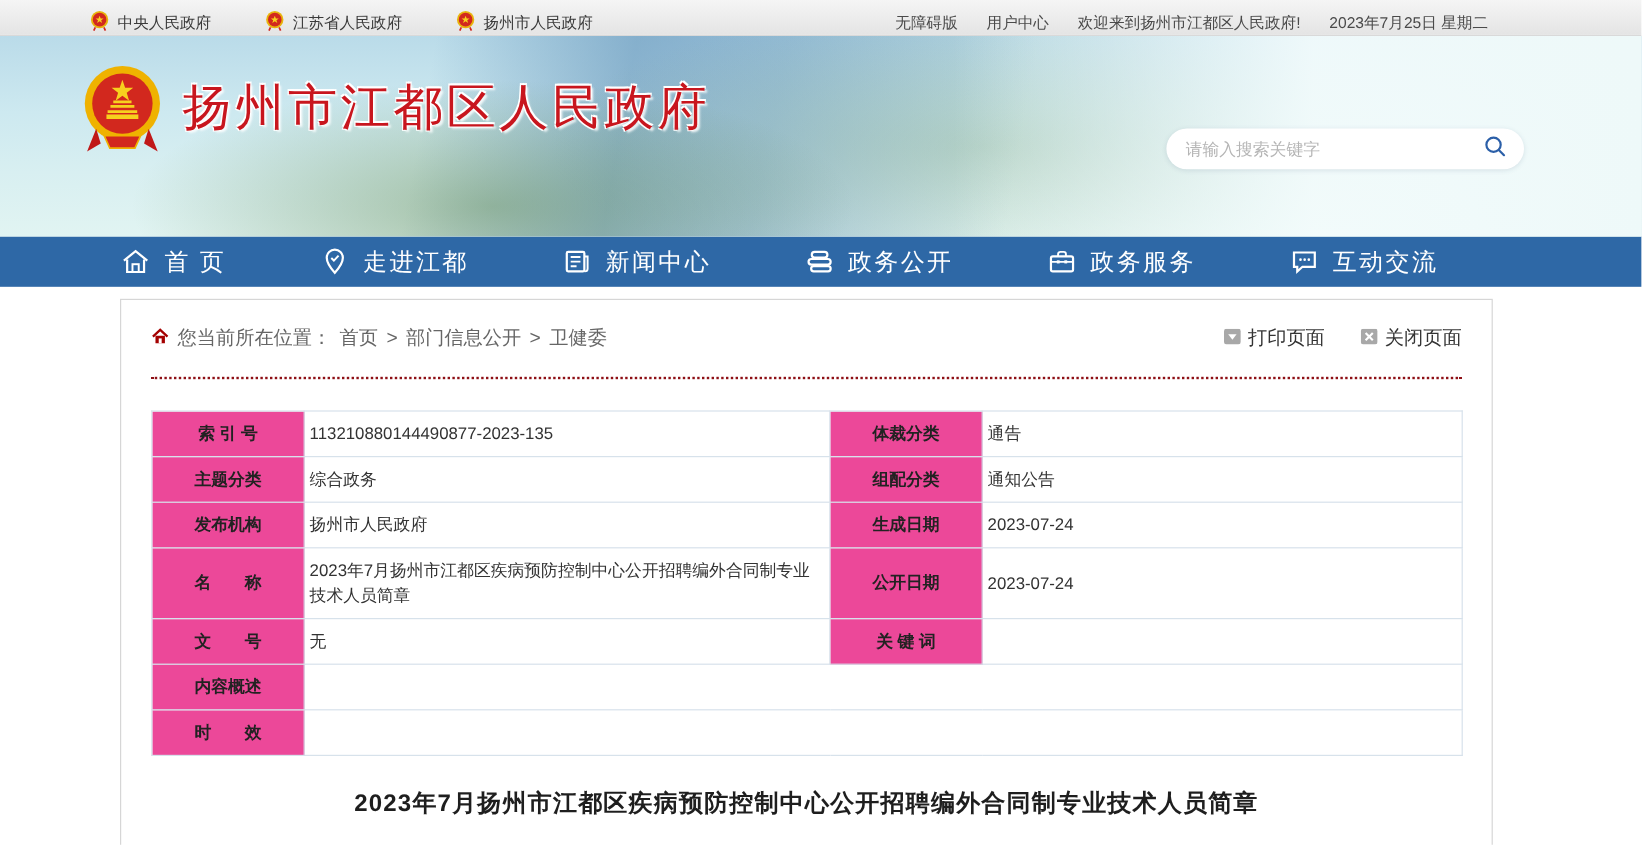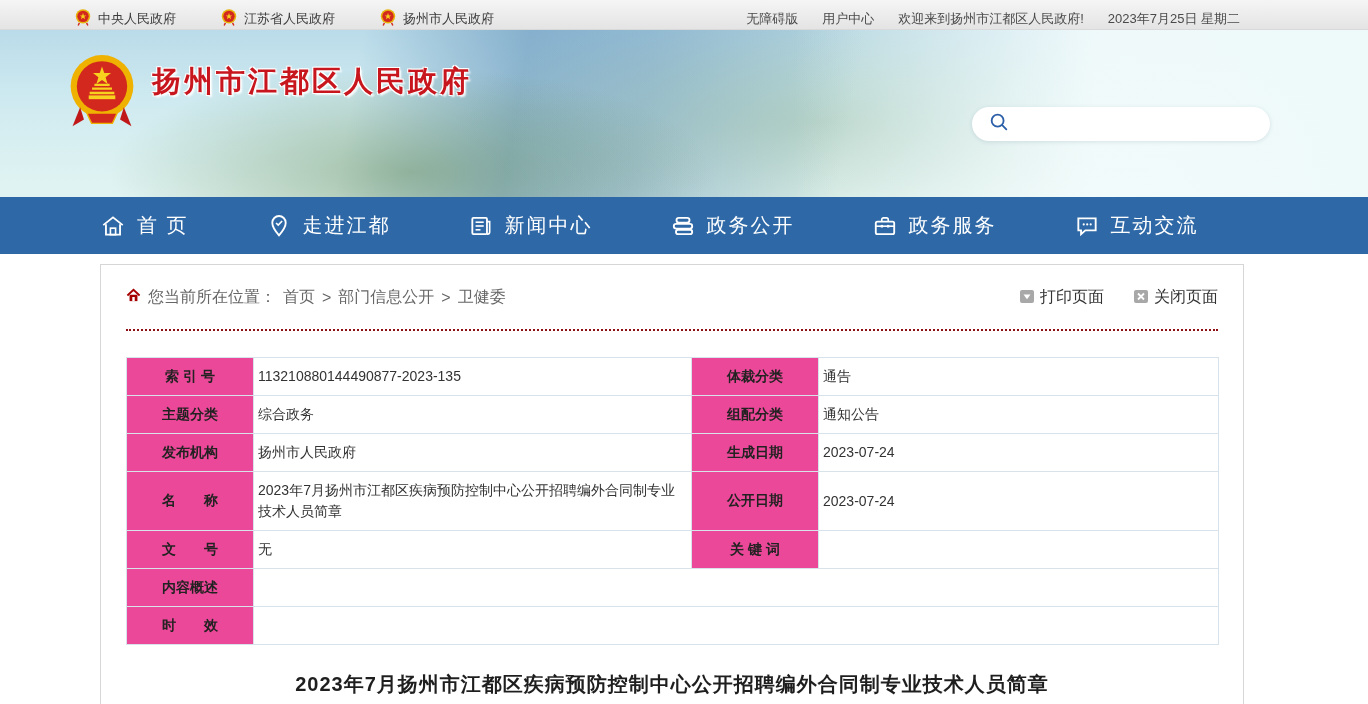"扬州市江都区人民政府" .site-title { font-size: 29px -> 41px; font-weight: bold -> normal }
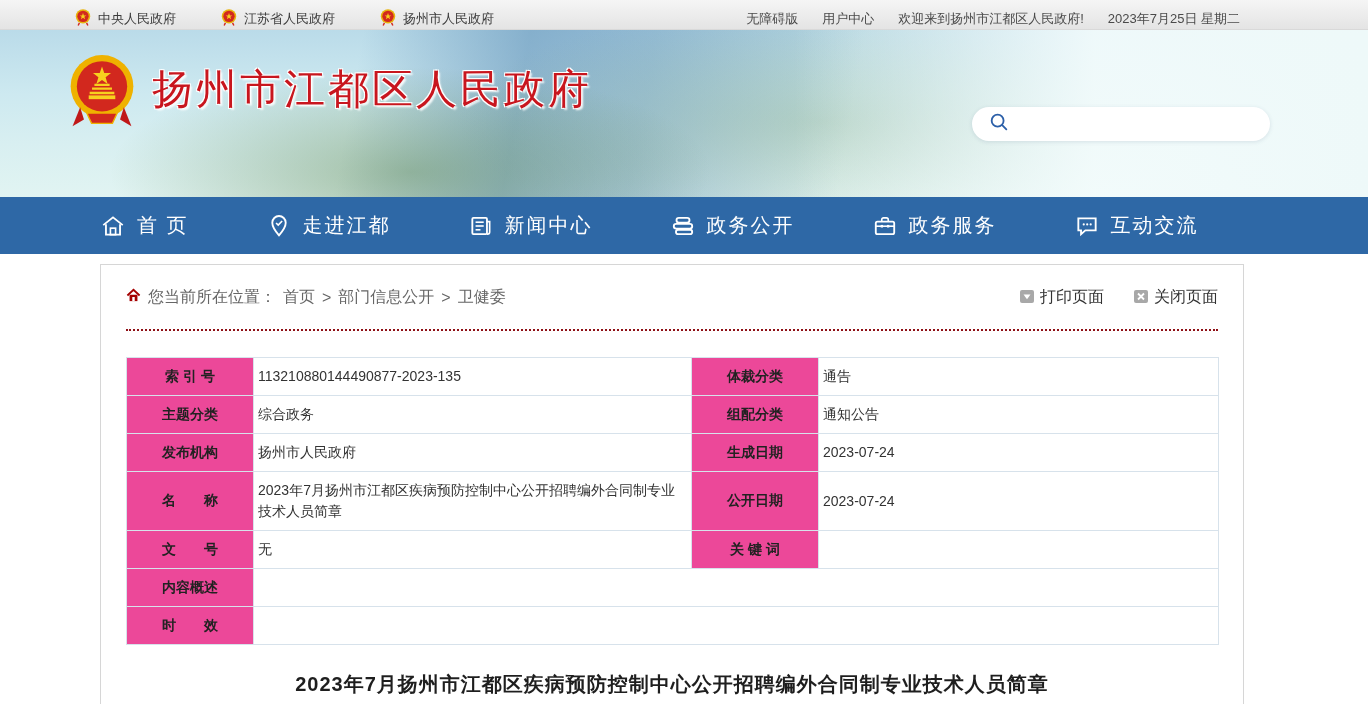"请输入搜索关键字" input { html: none -> <input> }
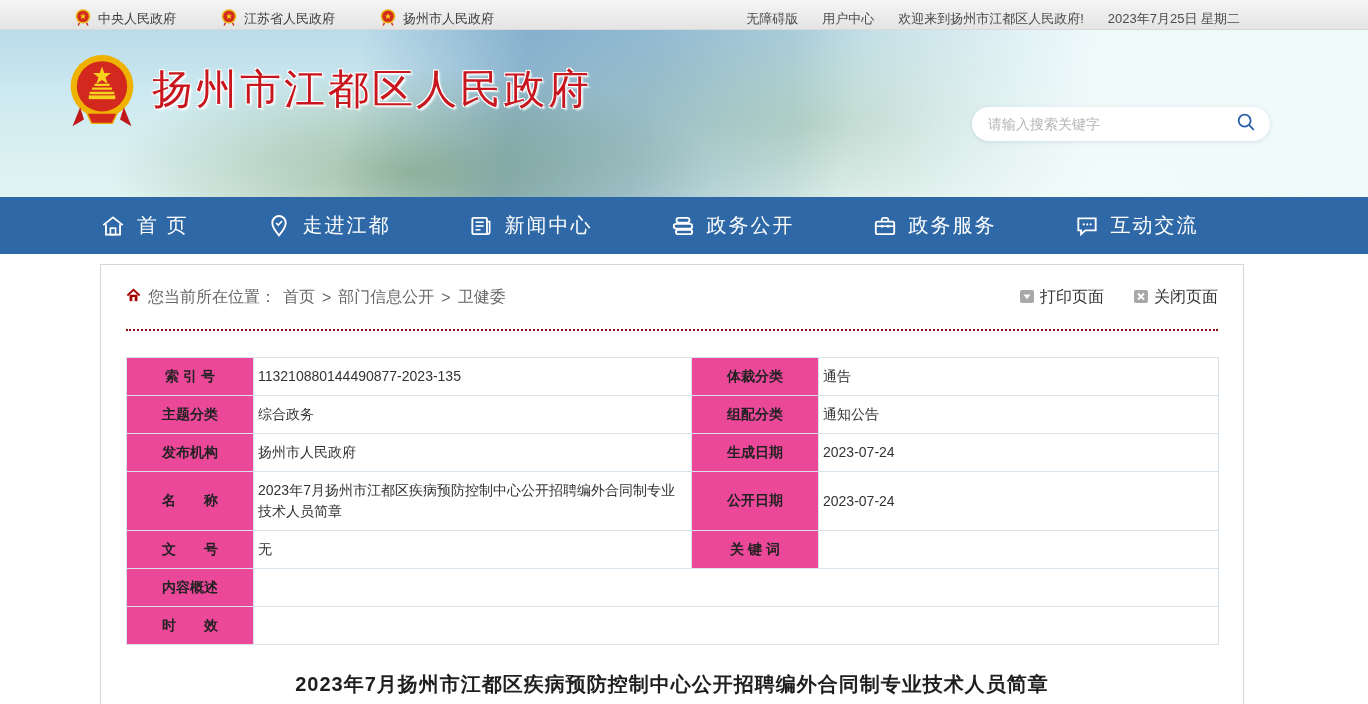"首 页" .mainnav { height: 57px -> 42px }
